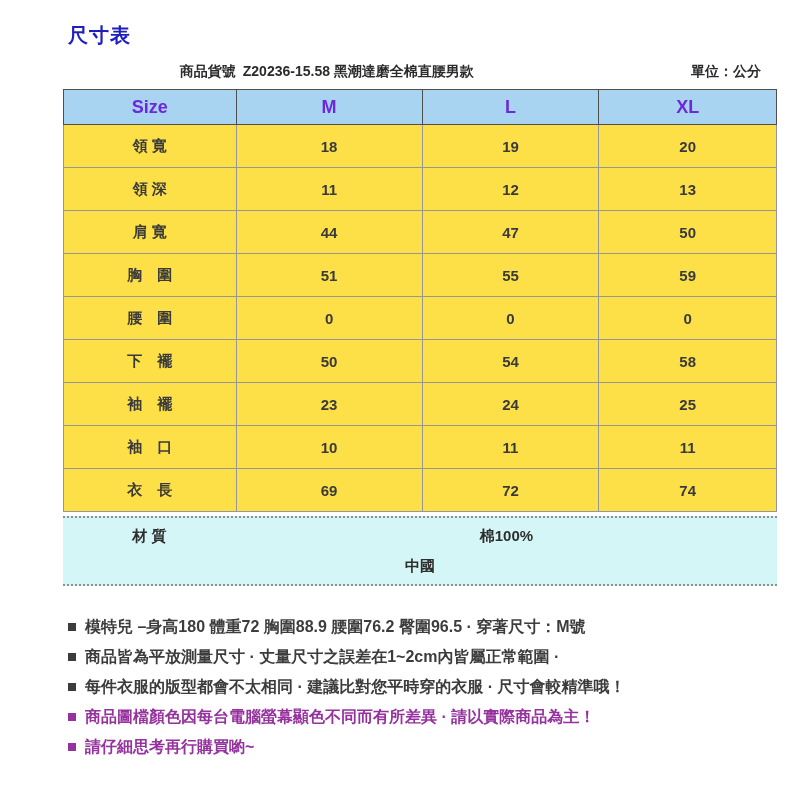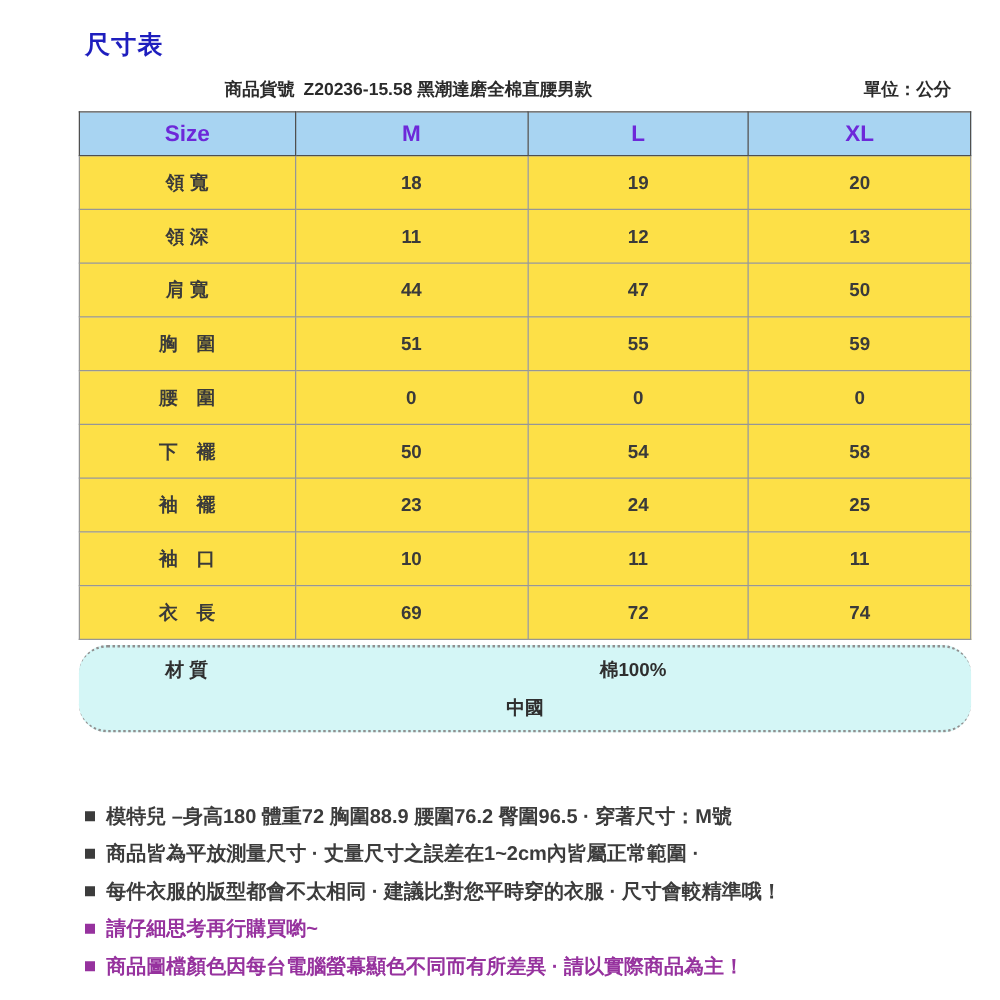"材 質" .info-block { border-radius: 23px -> none }
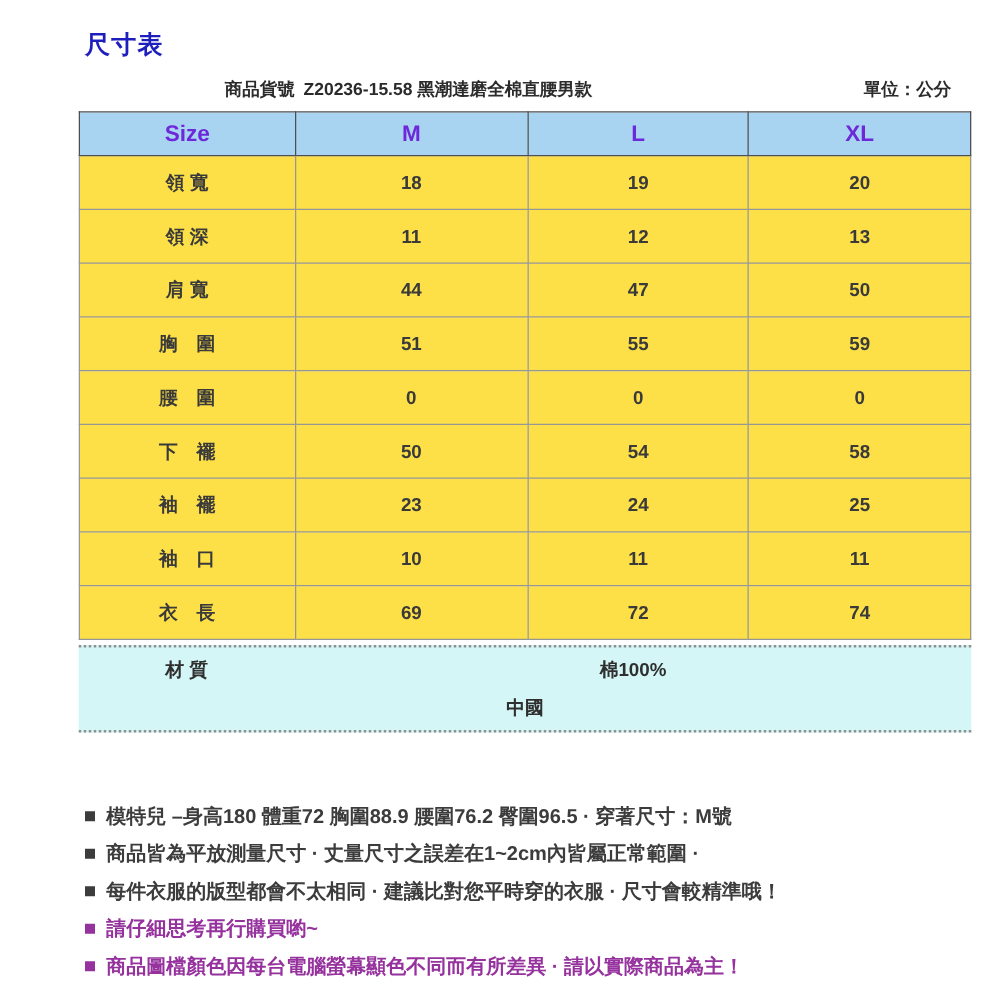"模特兒 –身高180 體重72 胸圍88.9 腰圍76.2" .notes { top: 638px -> 612px }
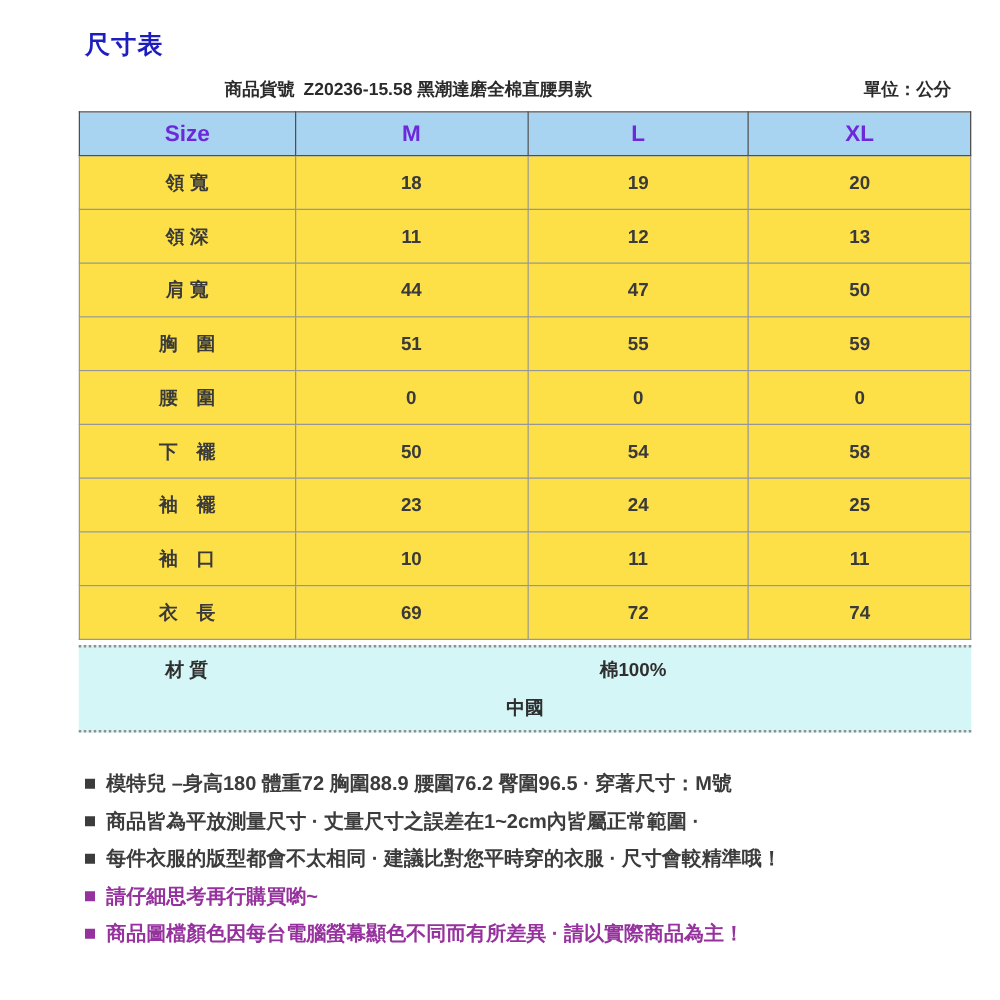"請仔細思考再行購買喲~" div.note { order: before "商品圖檔顏色因每台電腦螢幕顯色不同而有所差異 · 請以實際商品為主！" -> after "商品圖檔顏色因每台電腦螢幕顯色不同而有所差異 · 請以實際商品為主！" }
